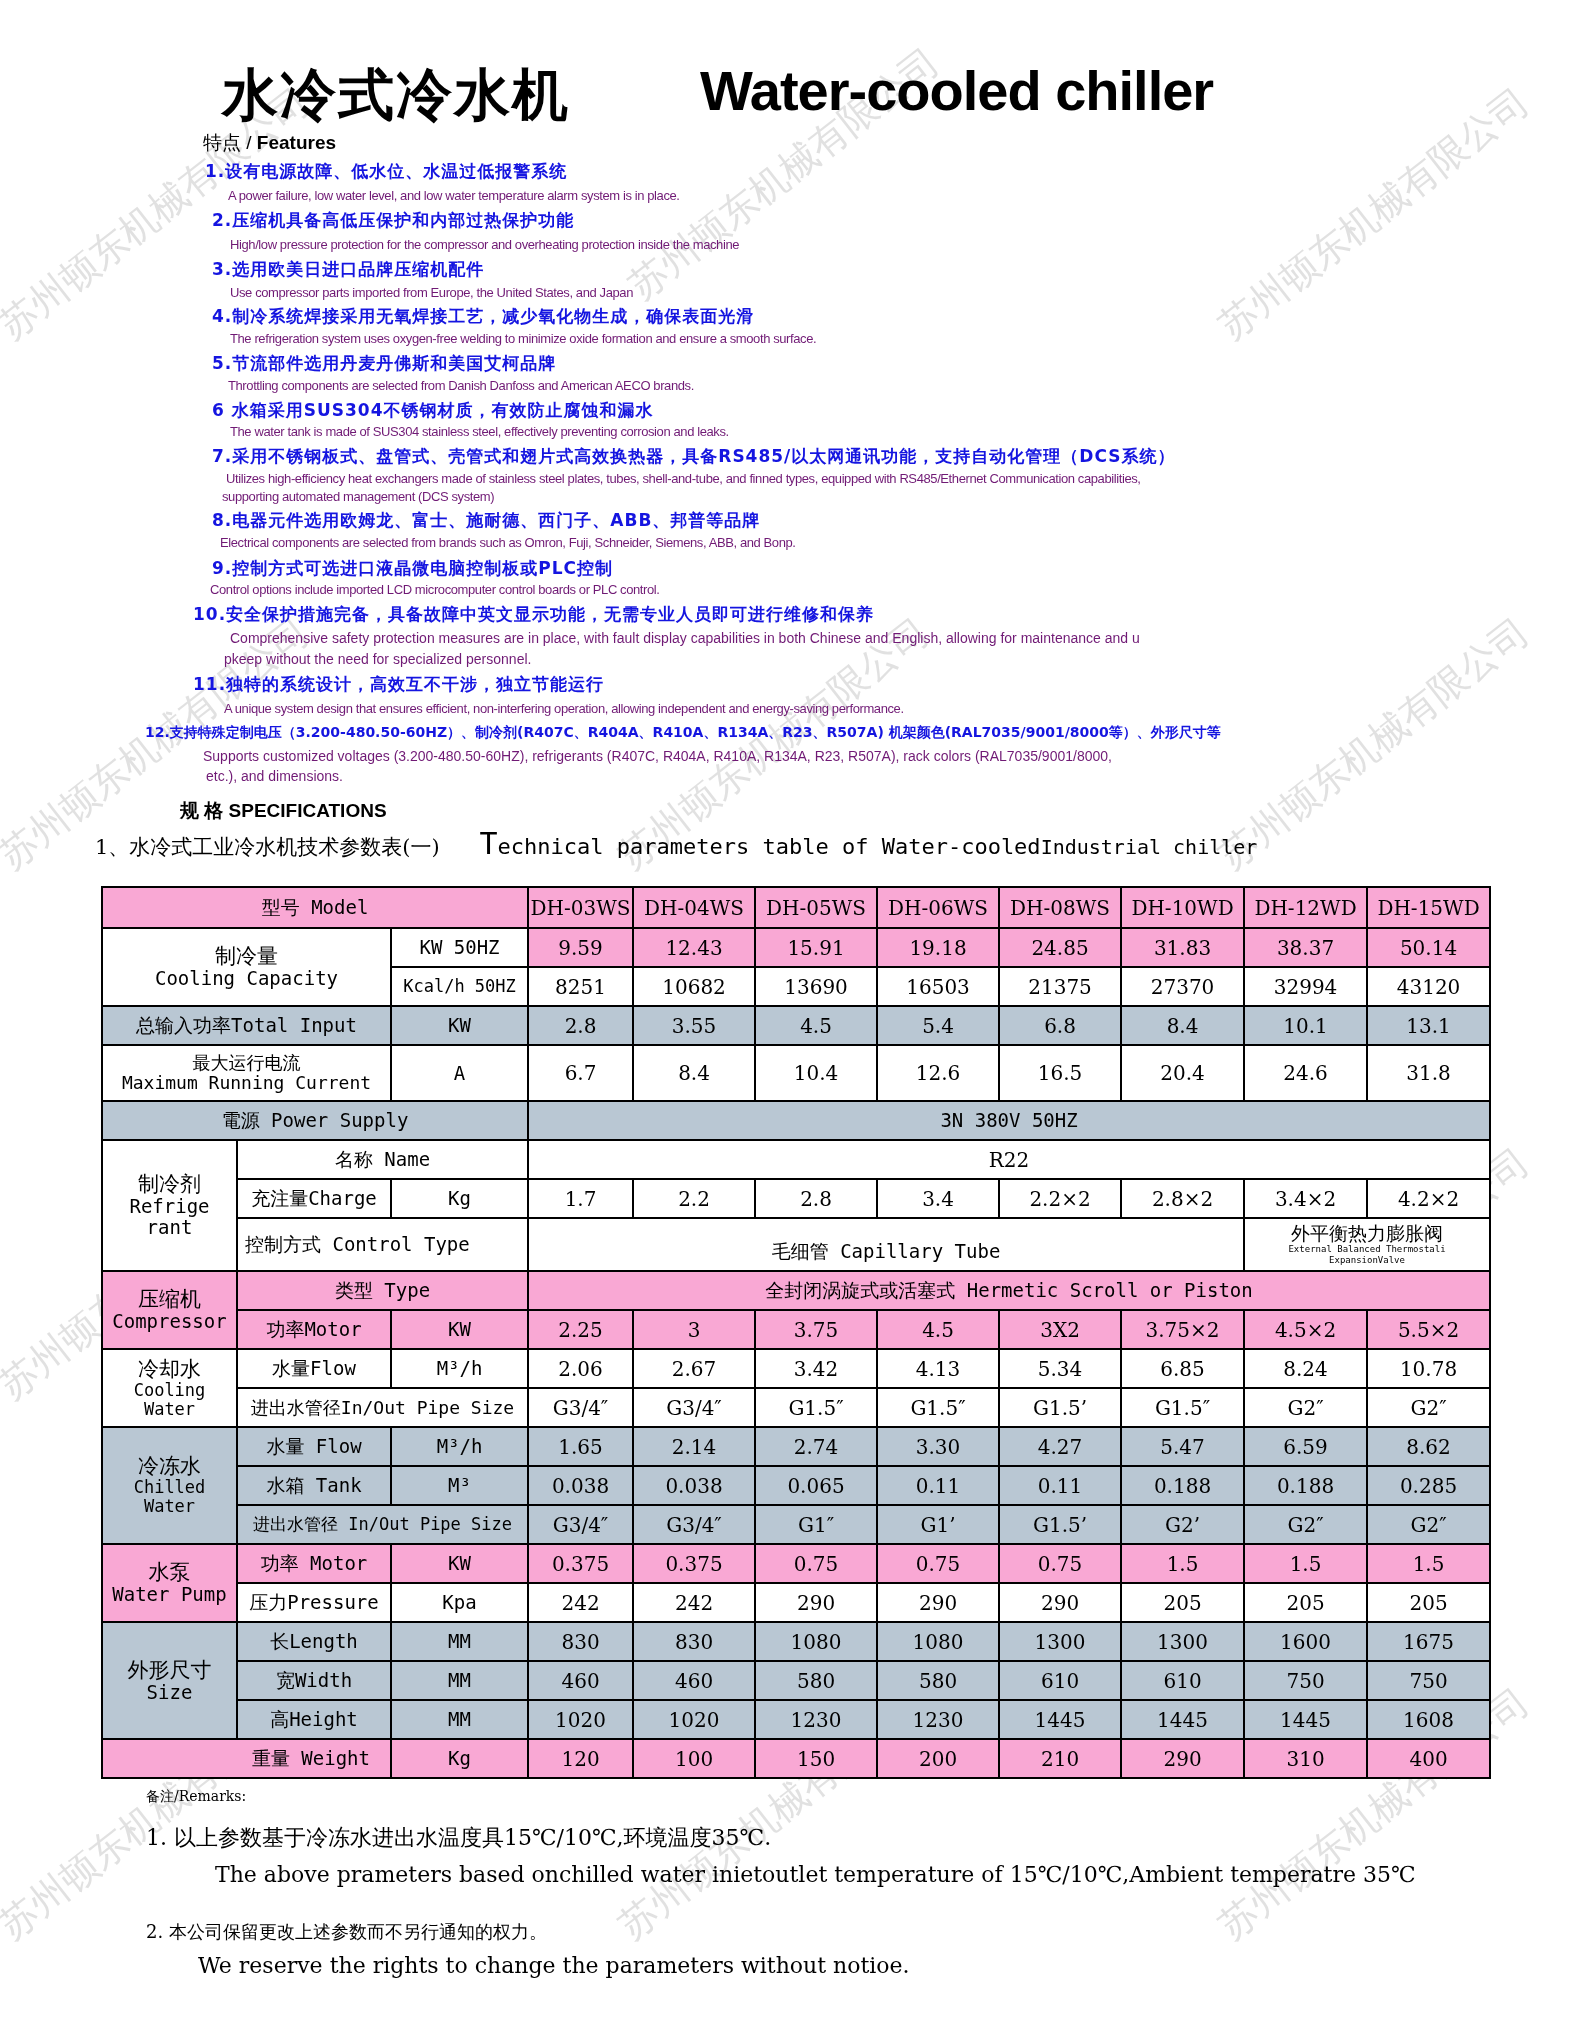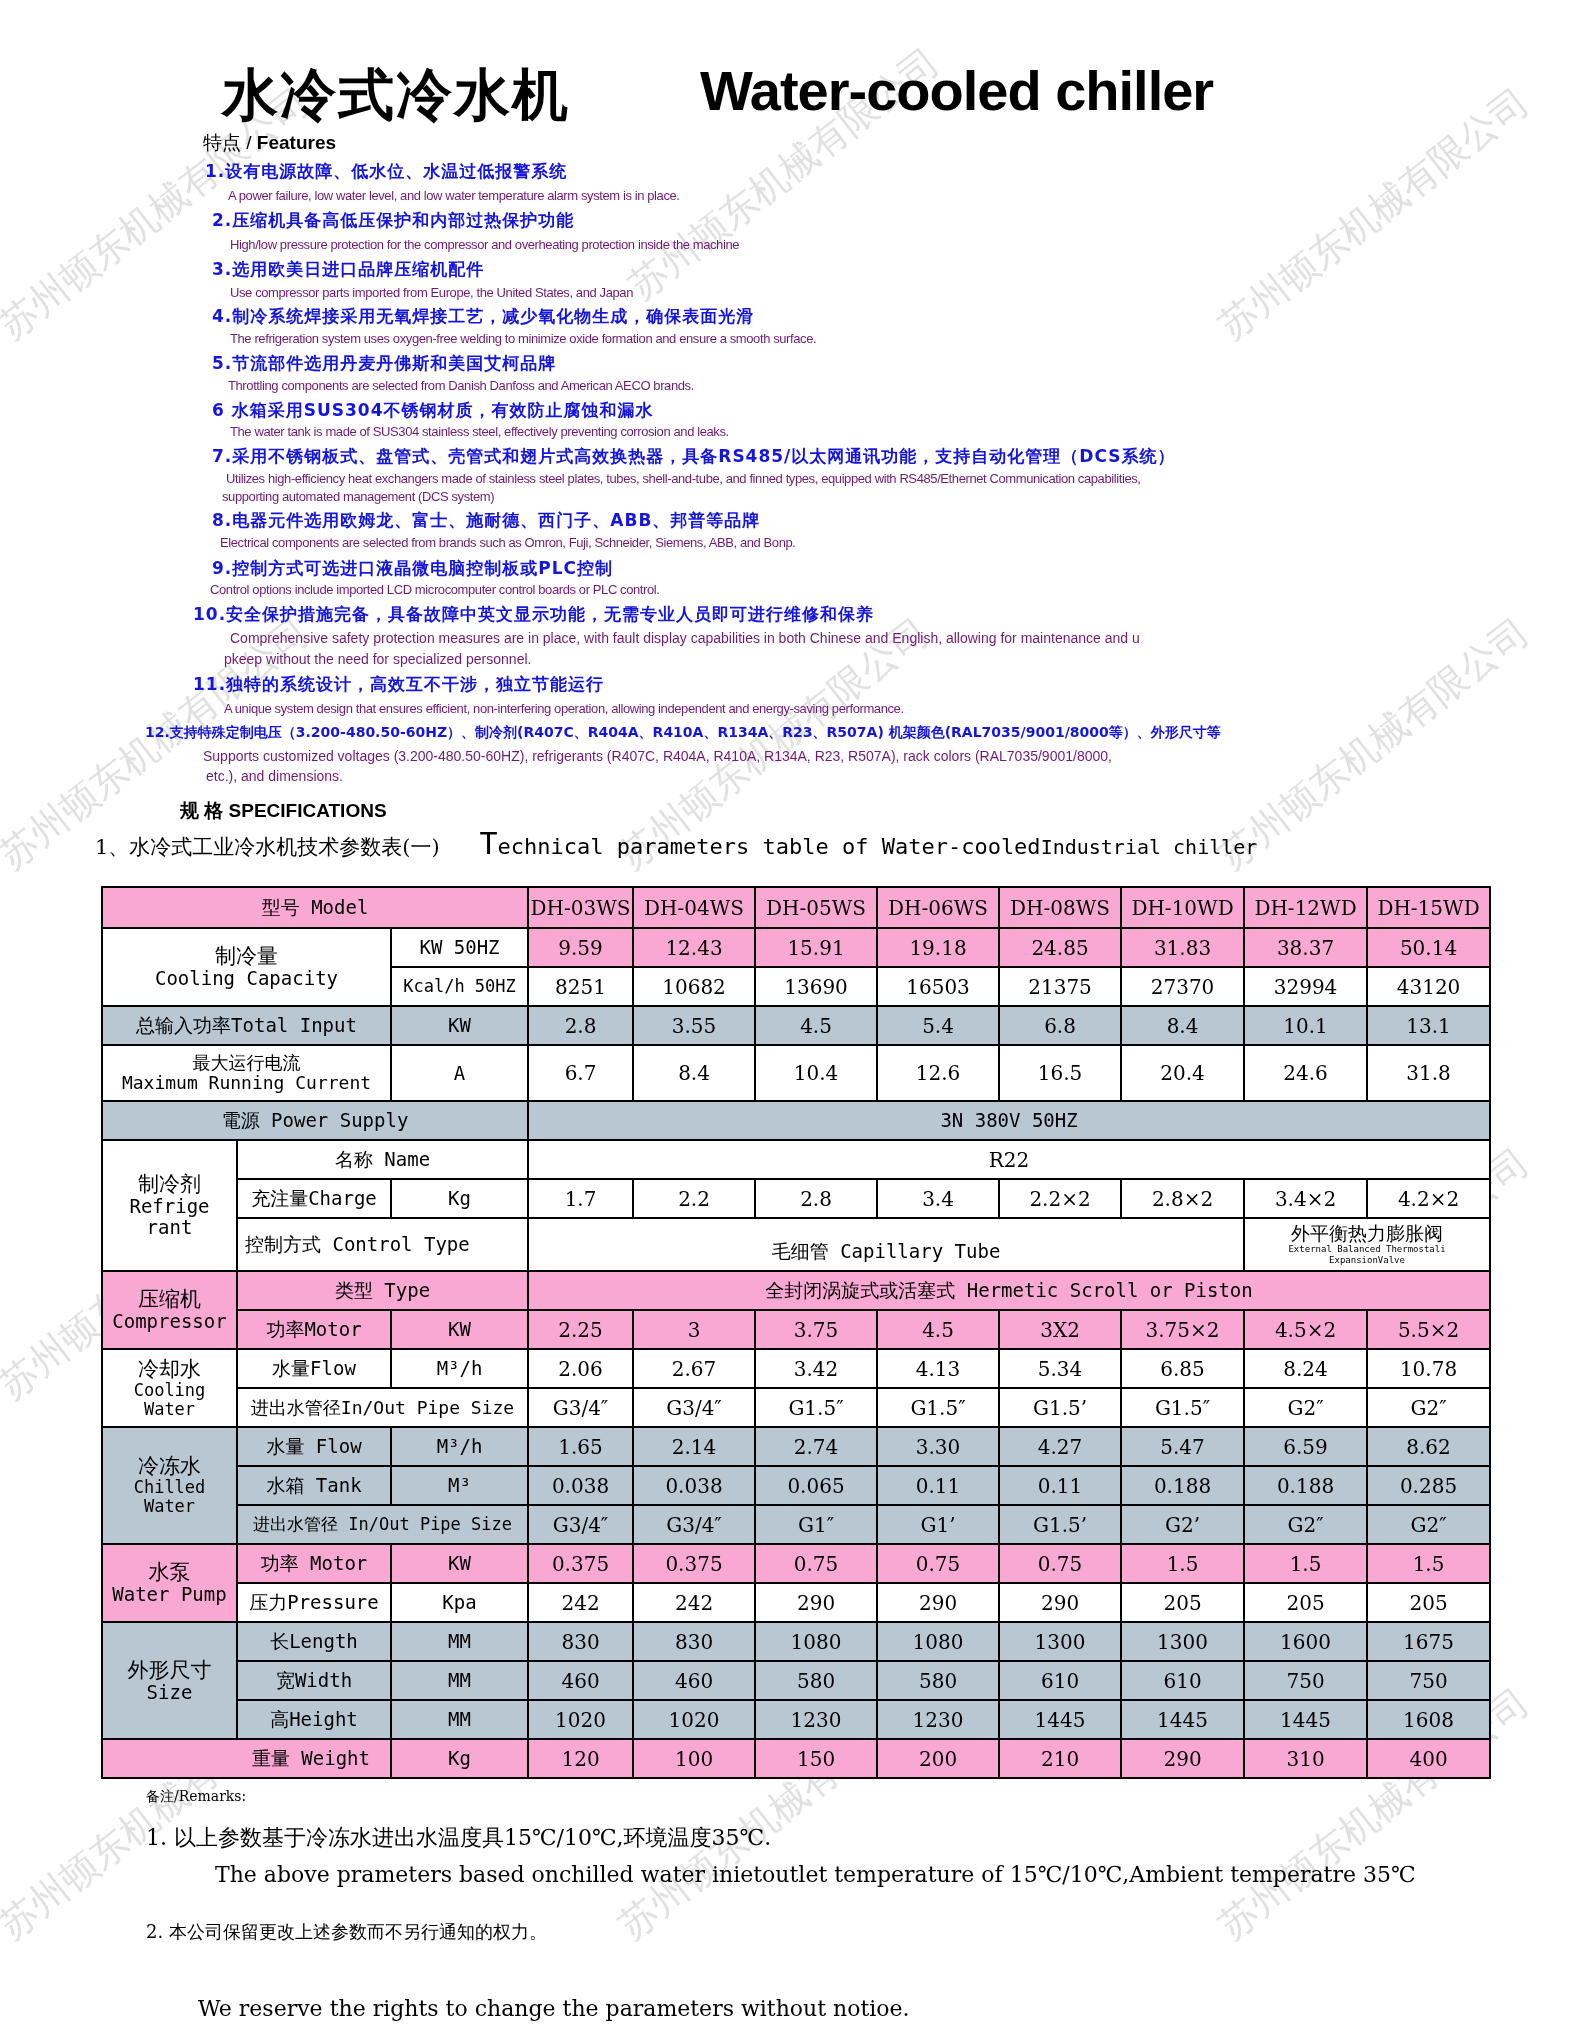"We reserve the rights to" .rm-2en { margin-top: 43px -> none }
